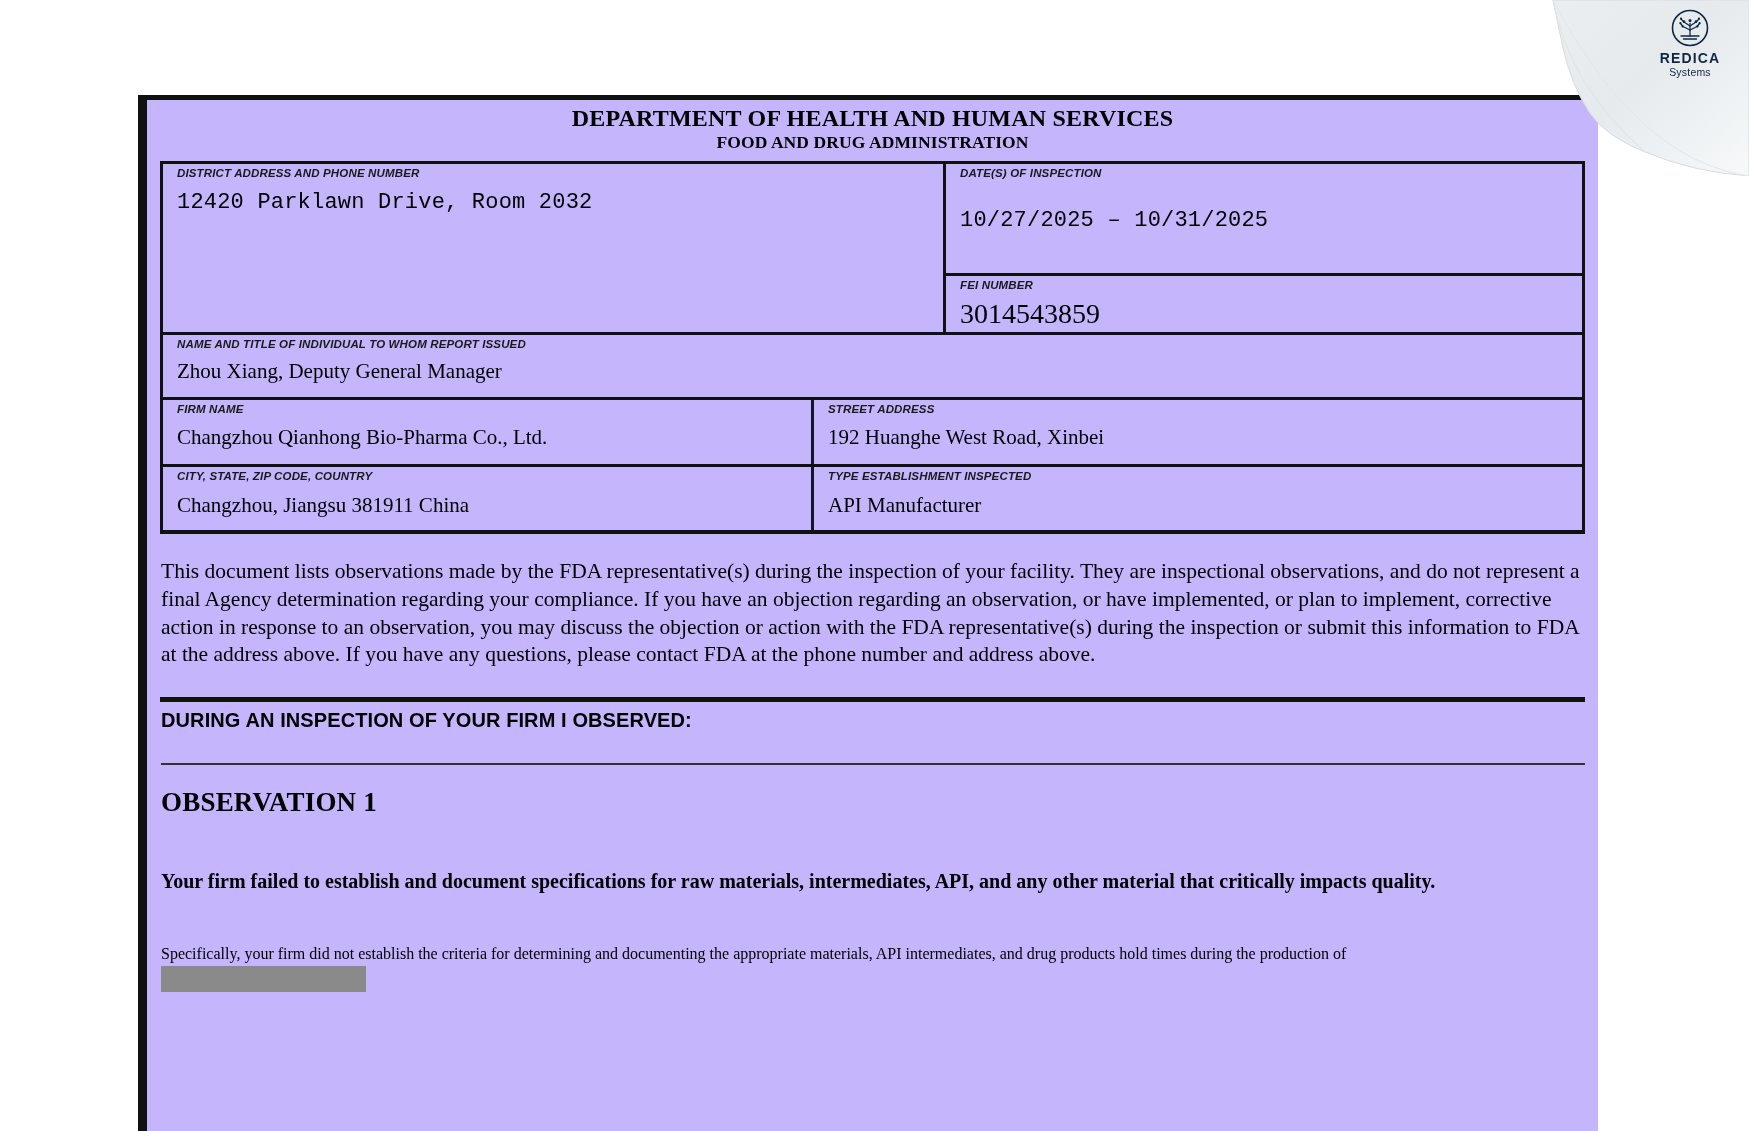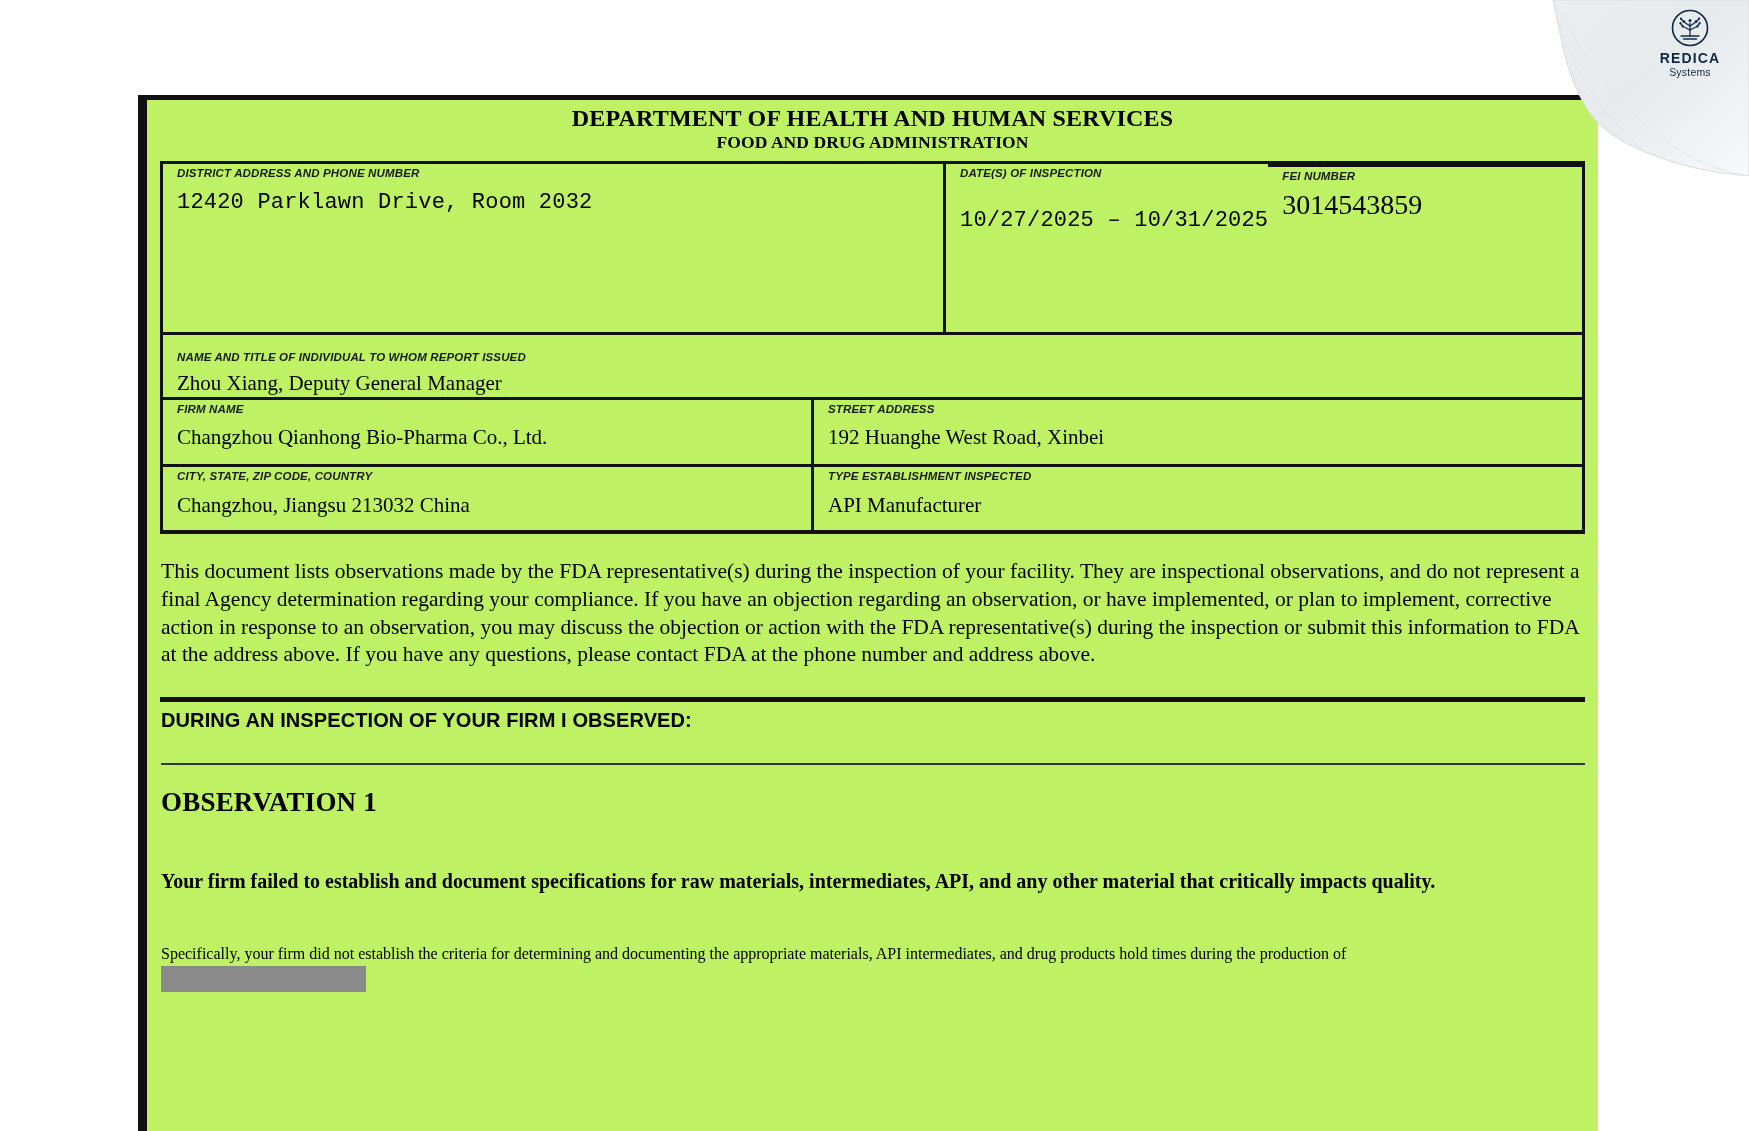"DEPARTMENT OF HEALTH AND HUMAN" #form { background: #bef264 -> #c4b5fd }
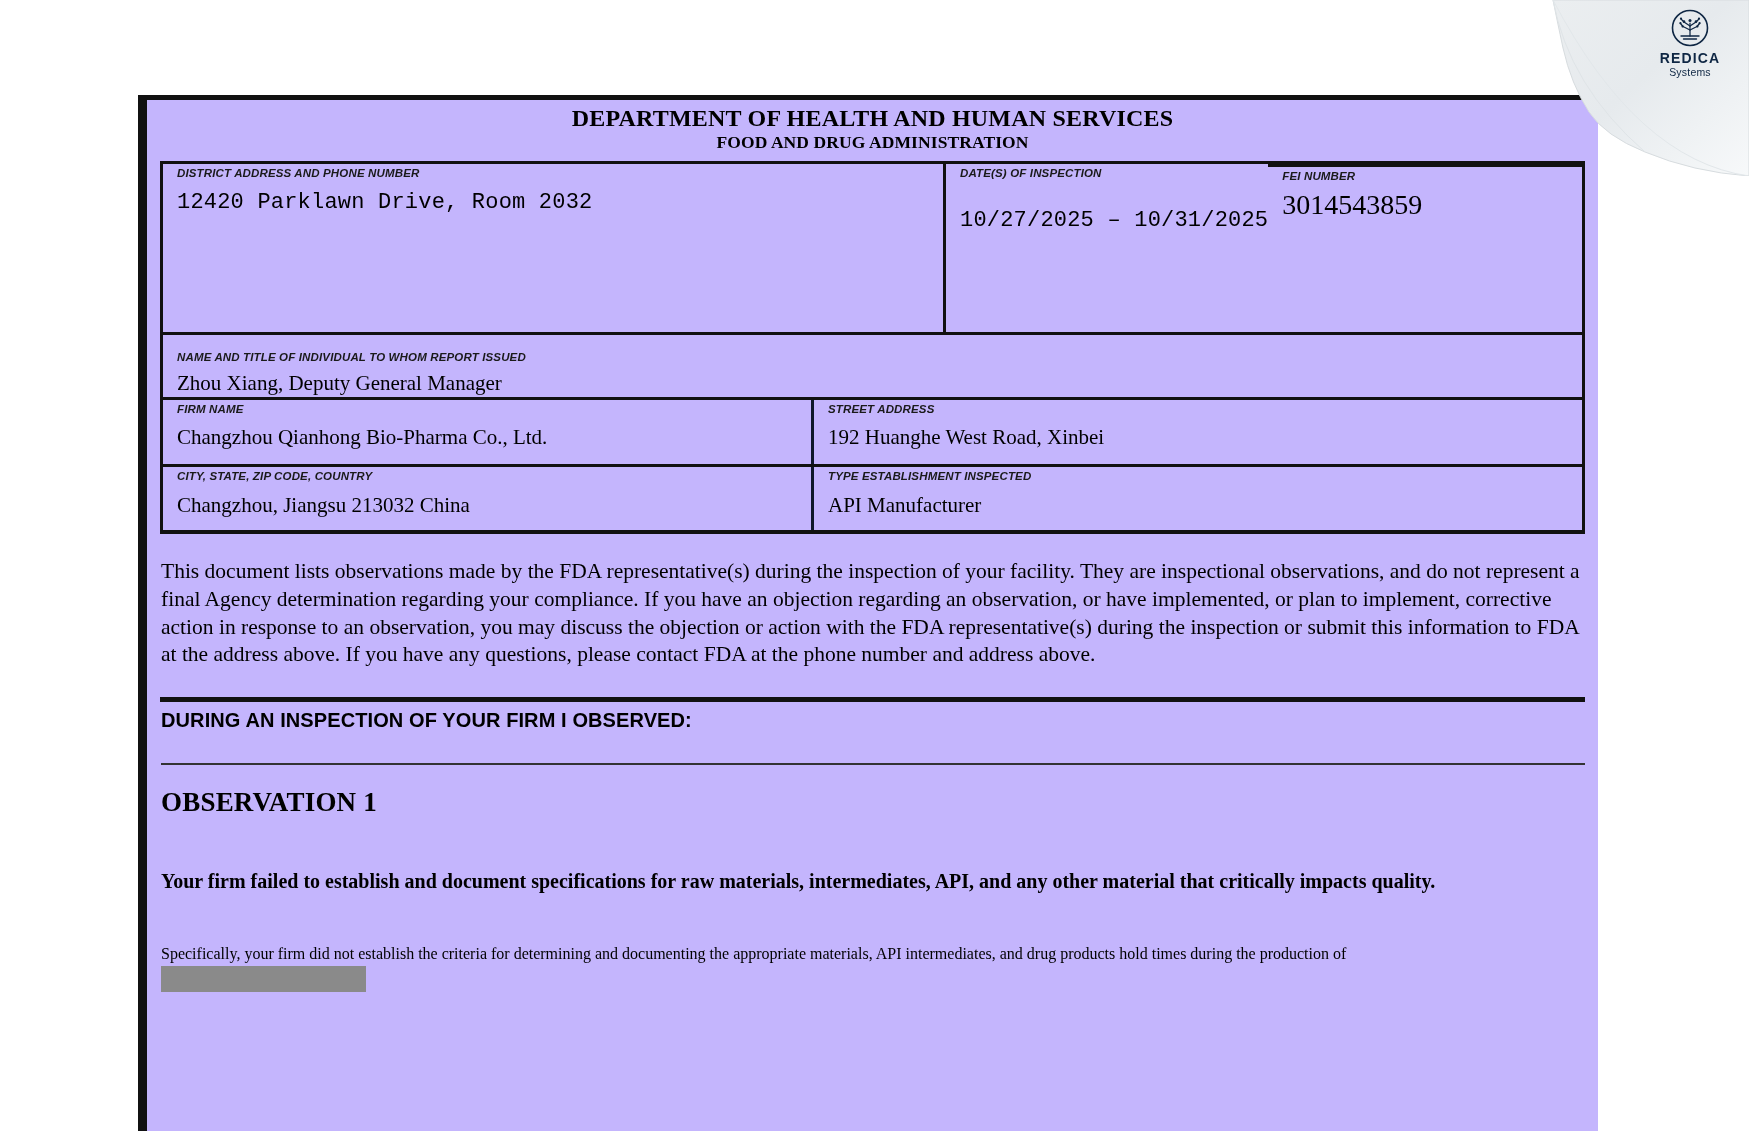"DATE(S) OF INSPECTION" .r-addr .c-right { flex-direction: row -> column }
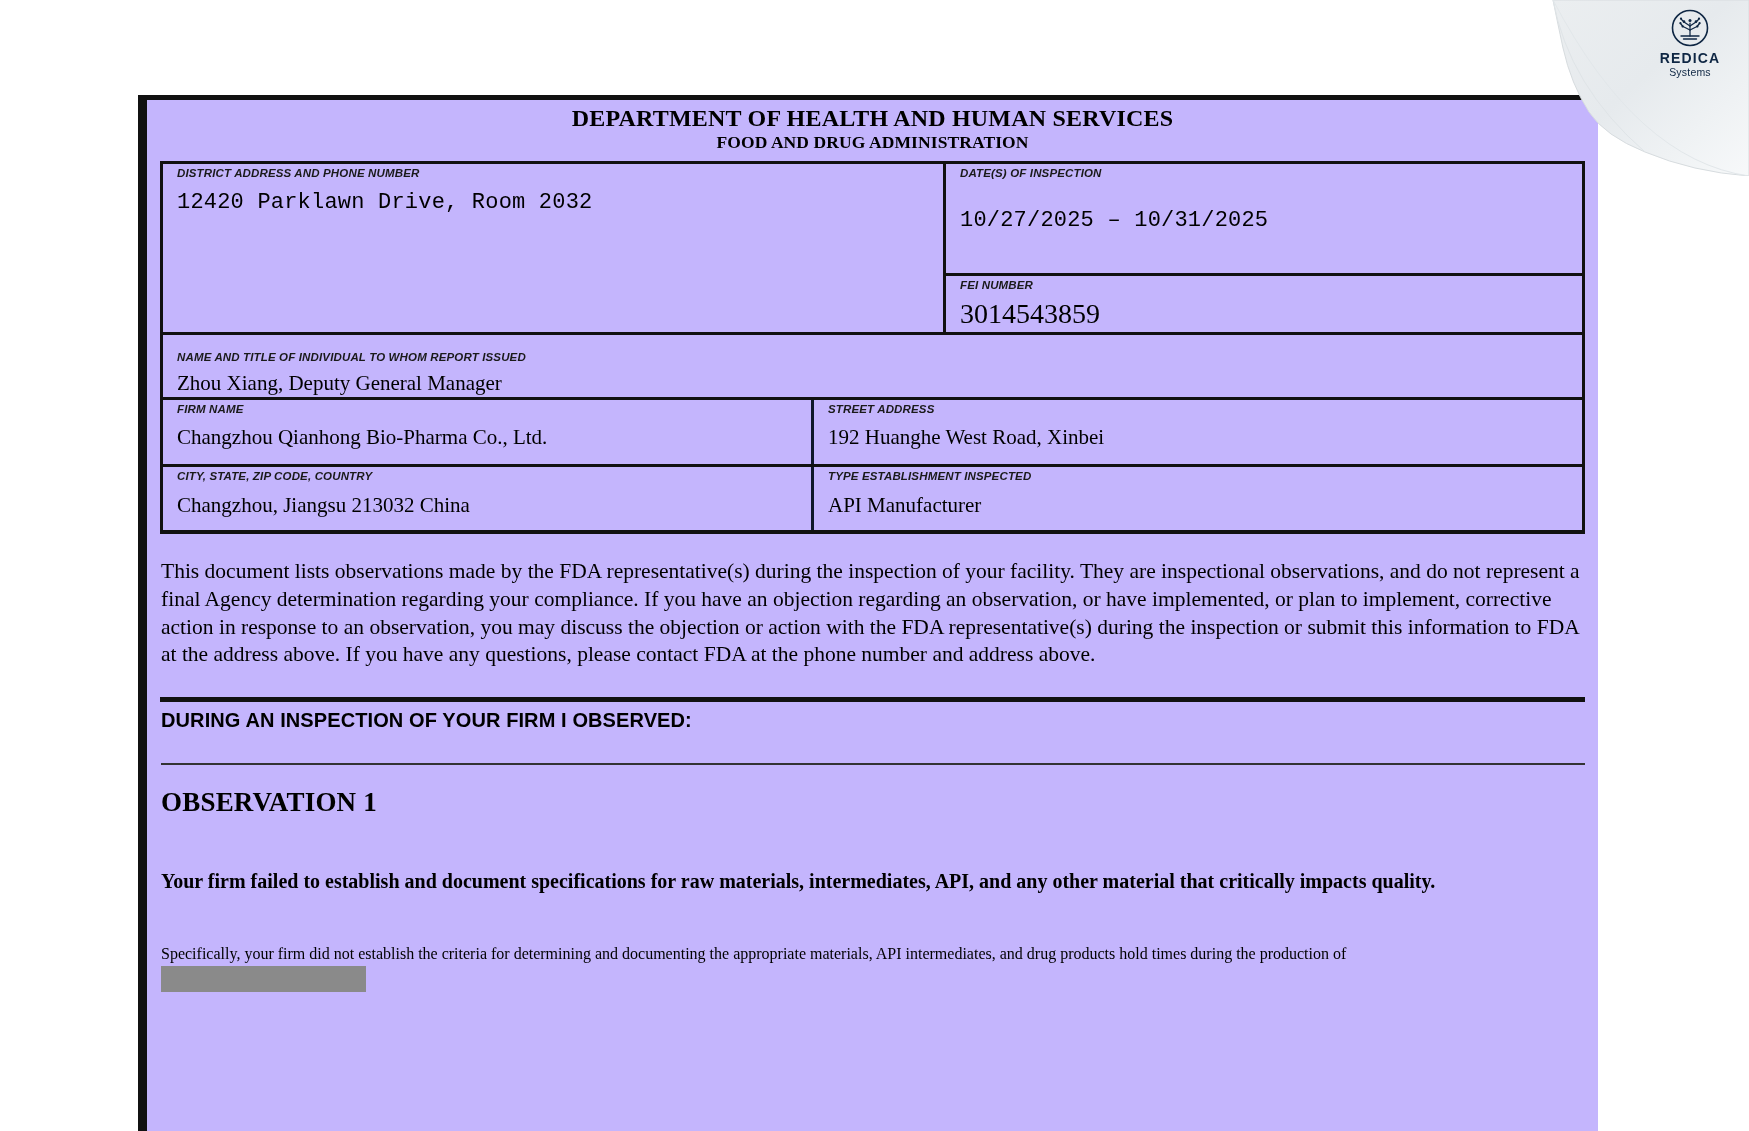"NAME AND TITLE OF INDIVIDUAL" .r-name { align-items: flex-end -> none }
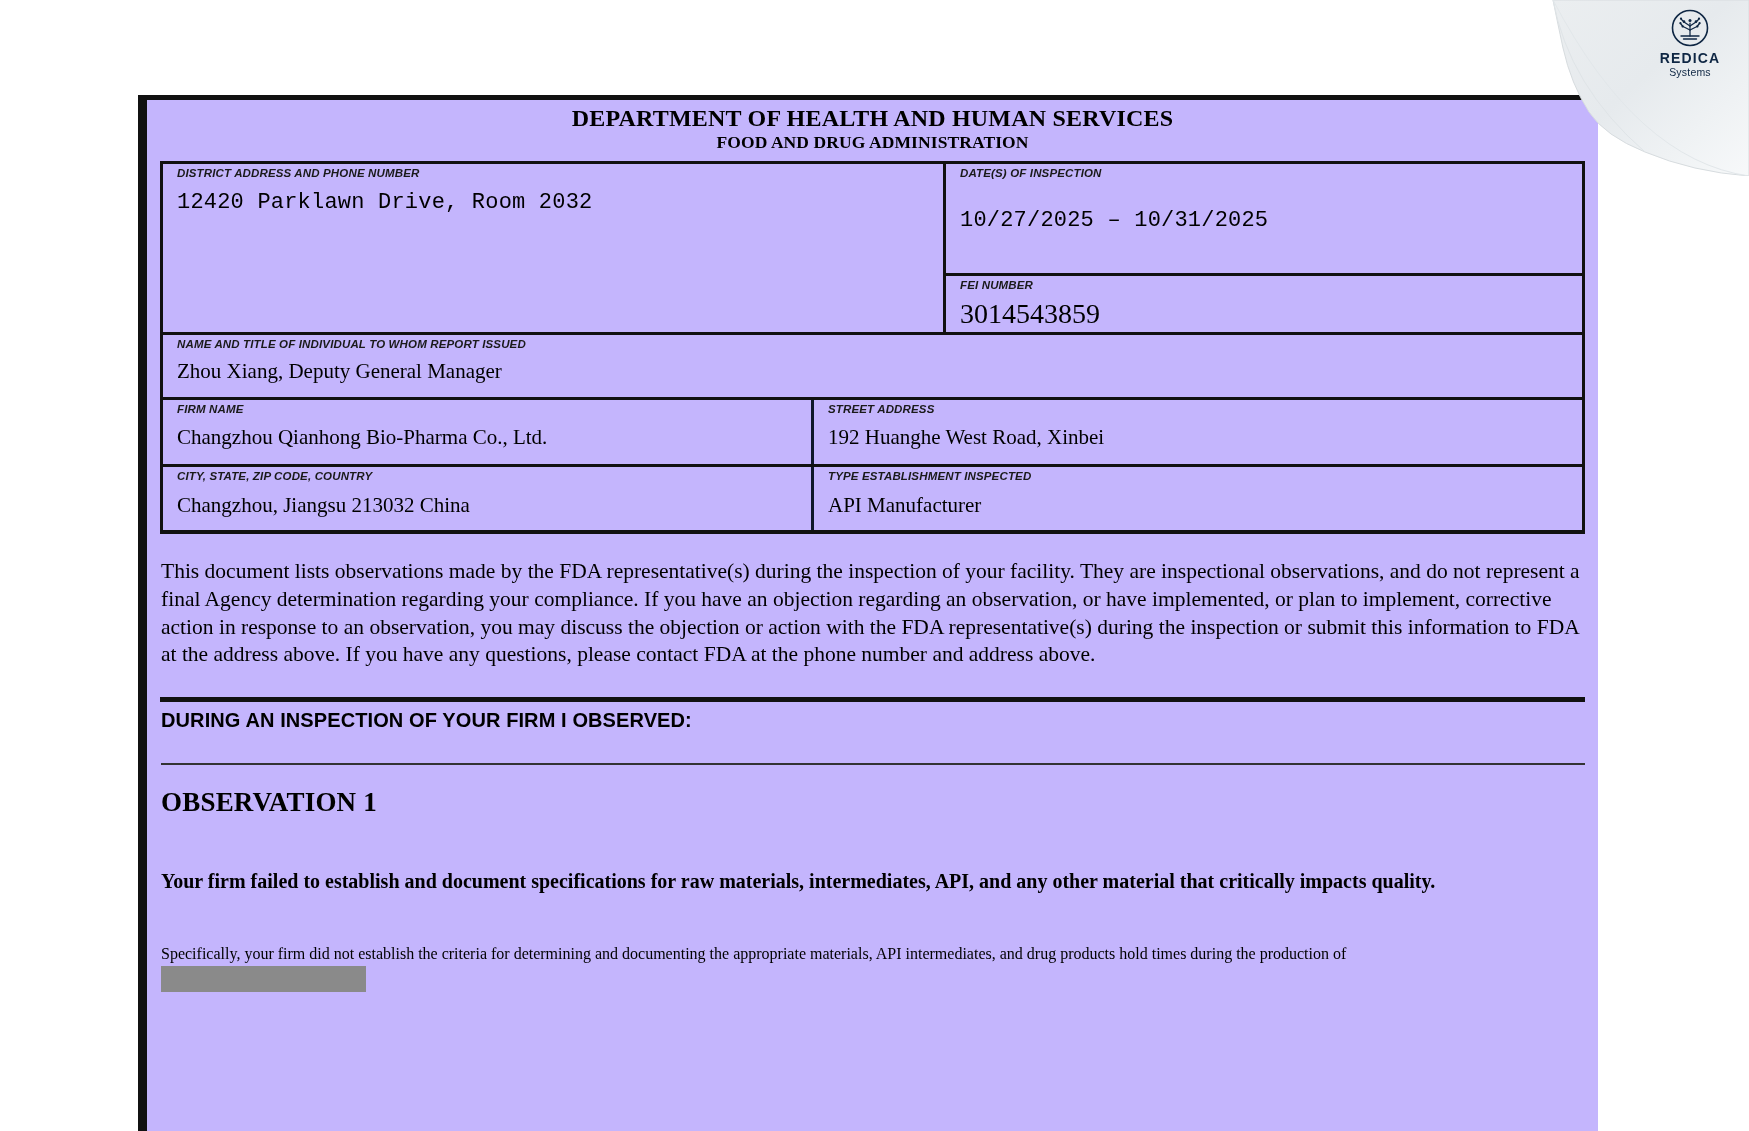"Changzhou, Jiangsu 213032 China" div.val { text: 213032 -> 381911 }
